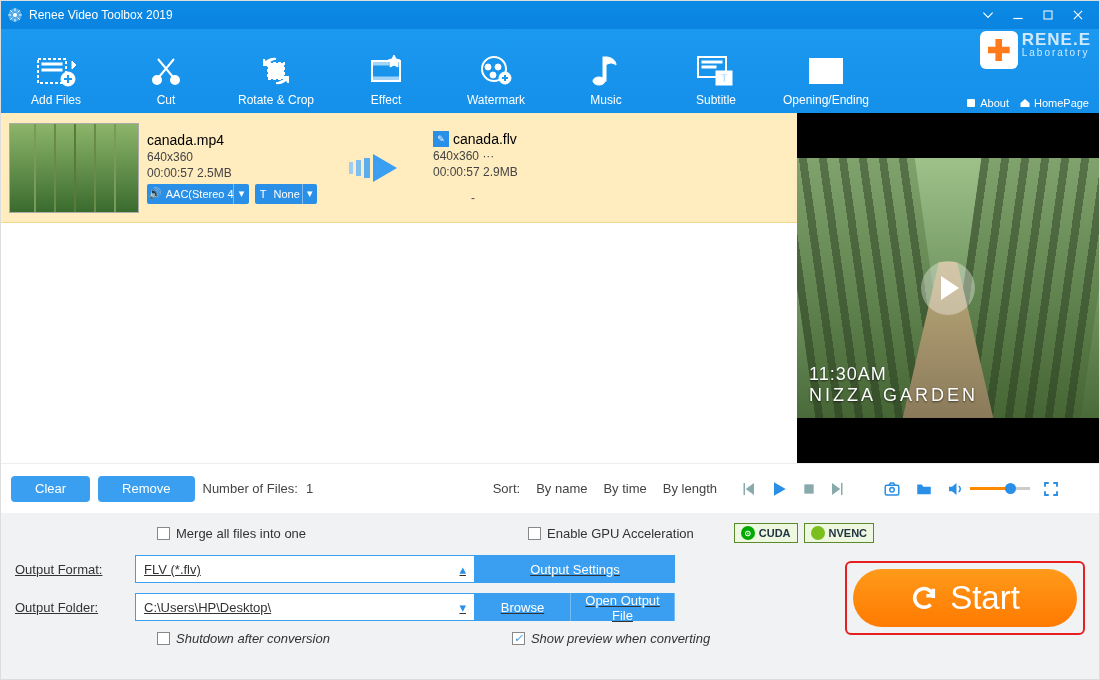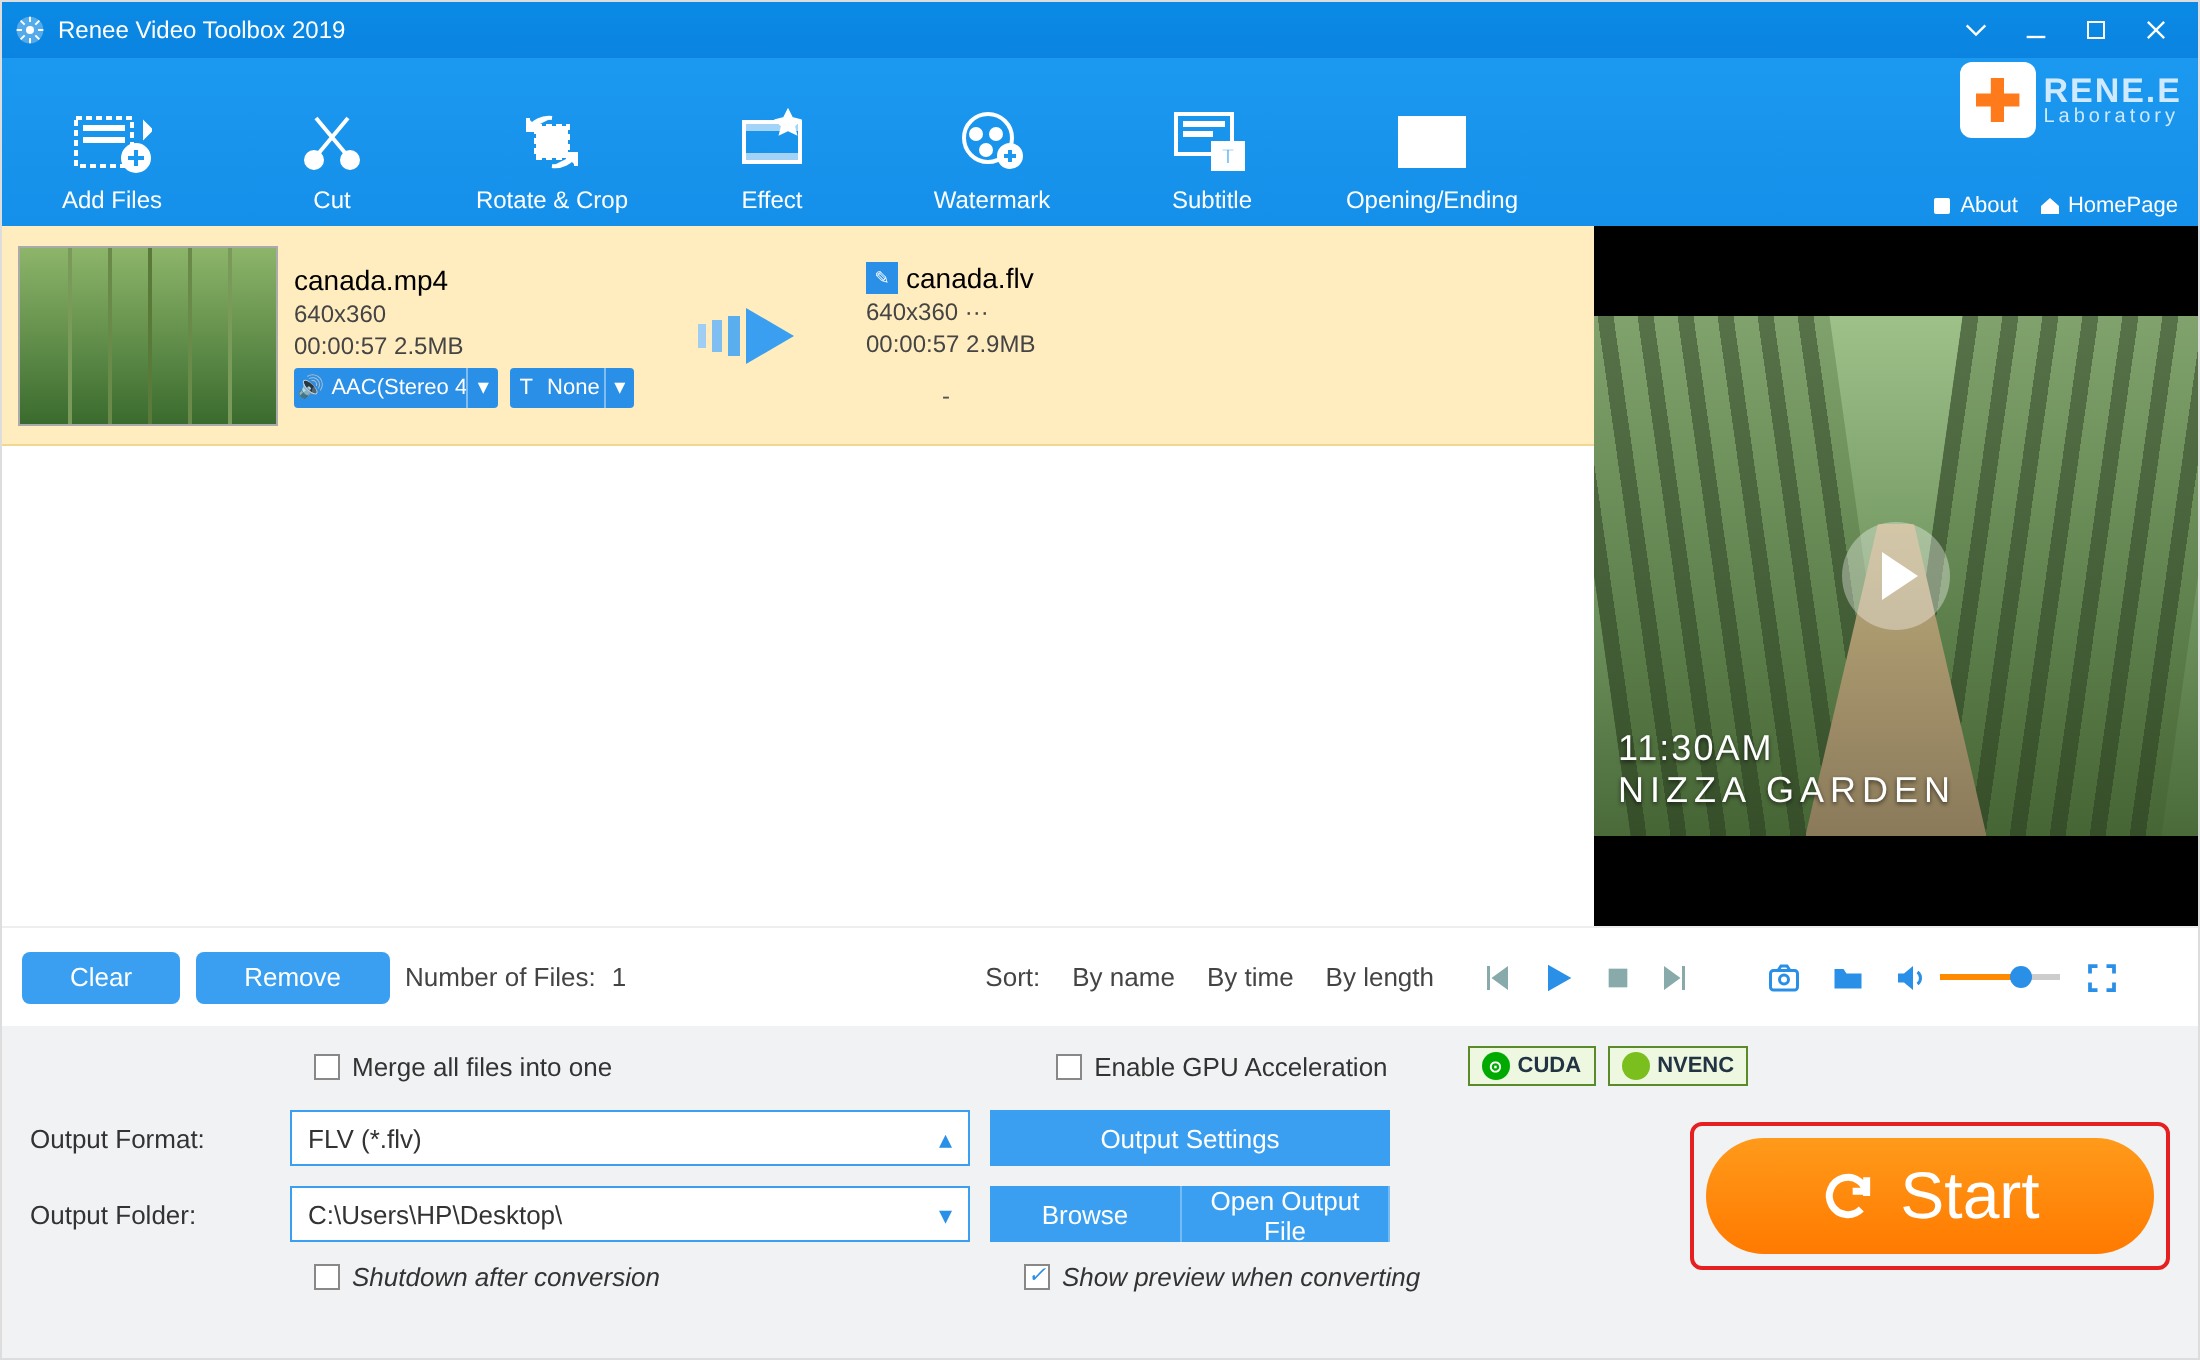"RENE.E" .brand { align-items: center -> none }
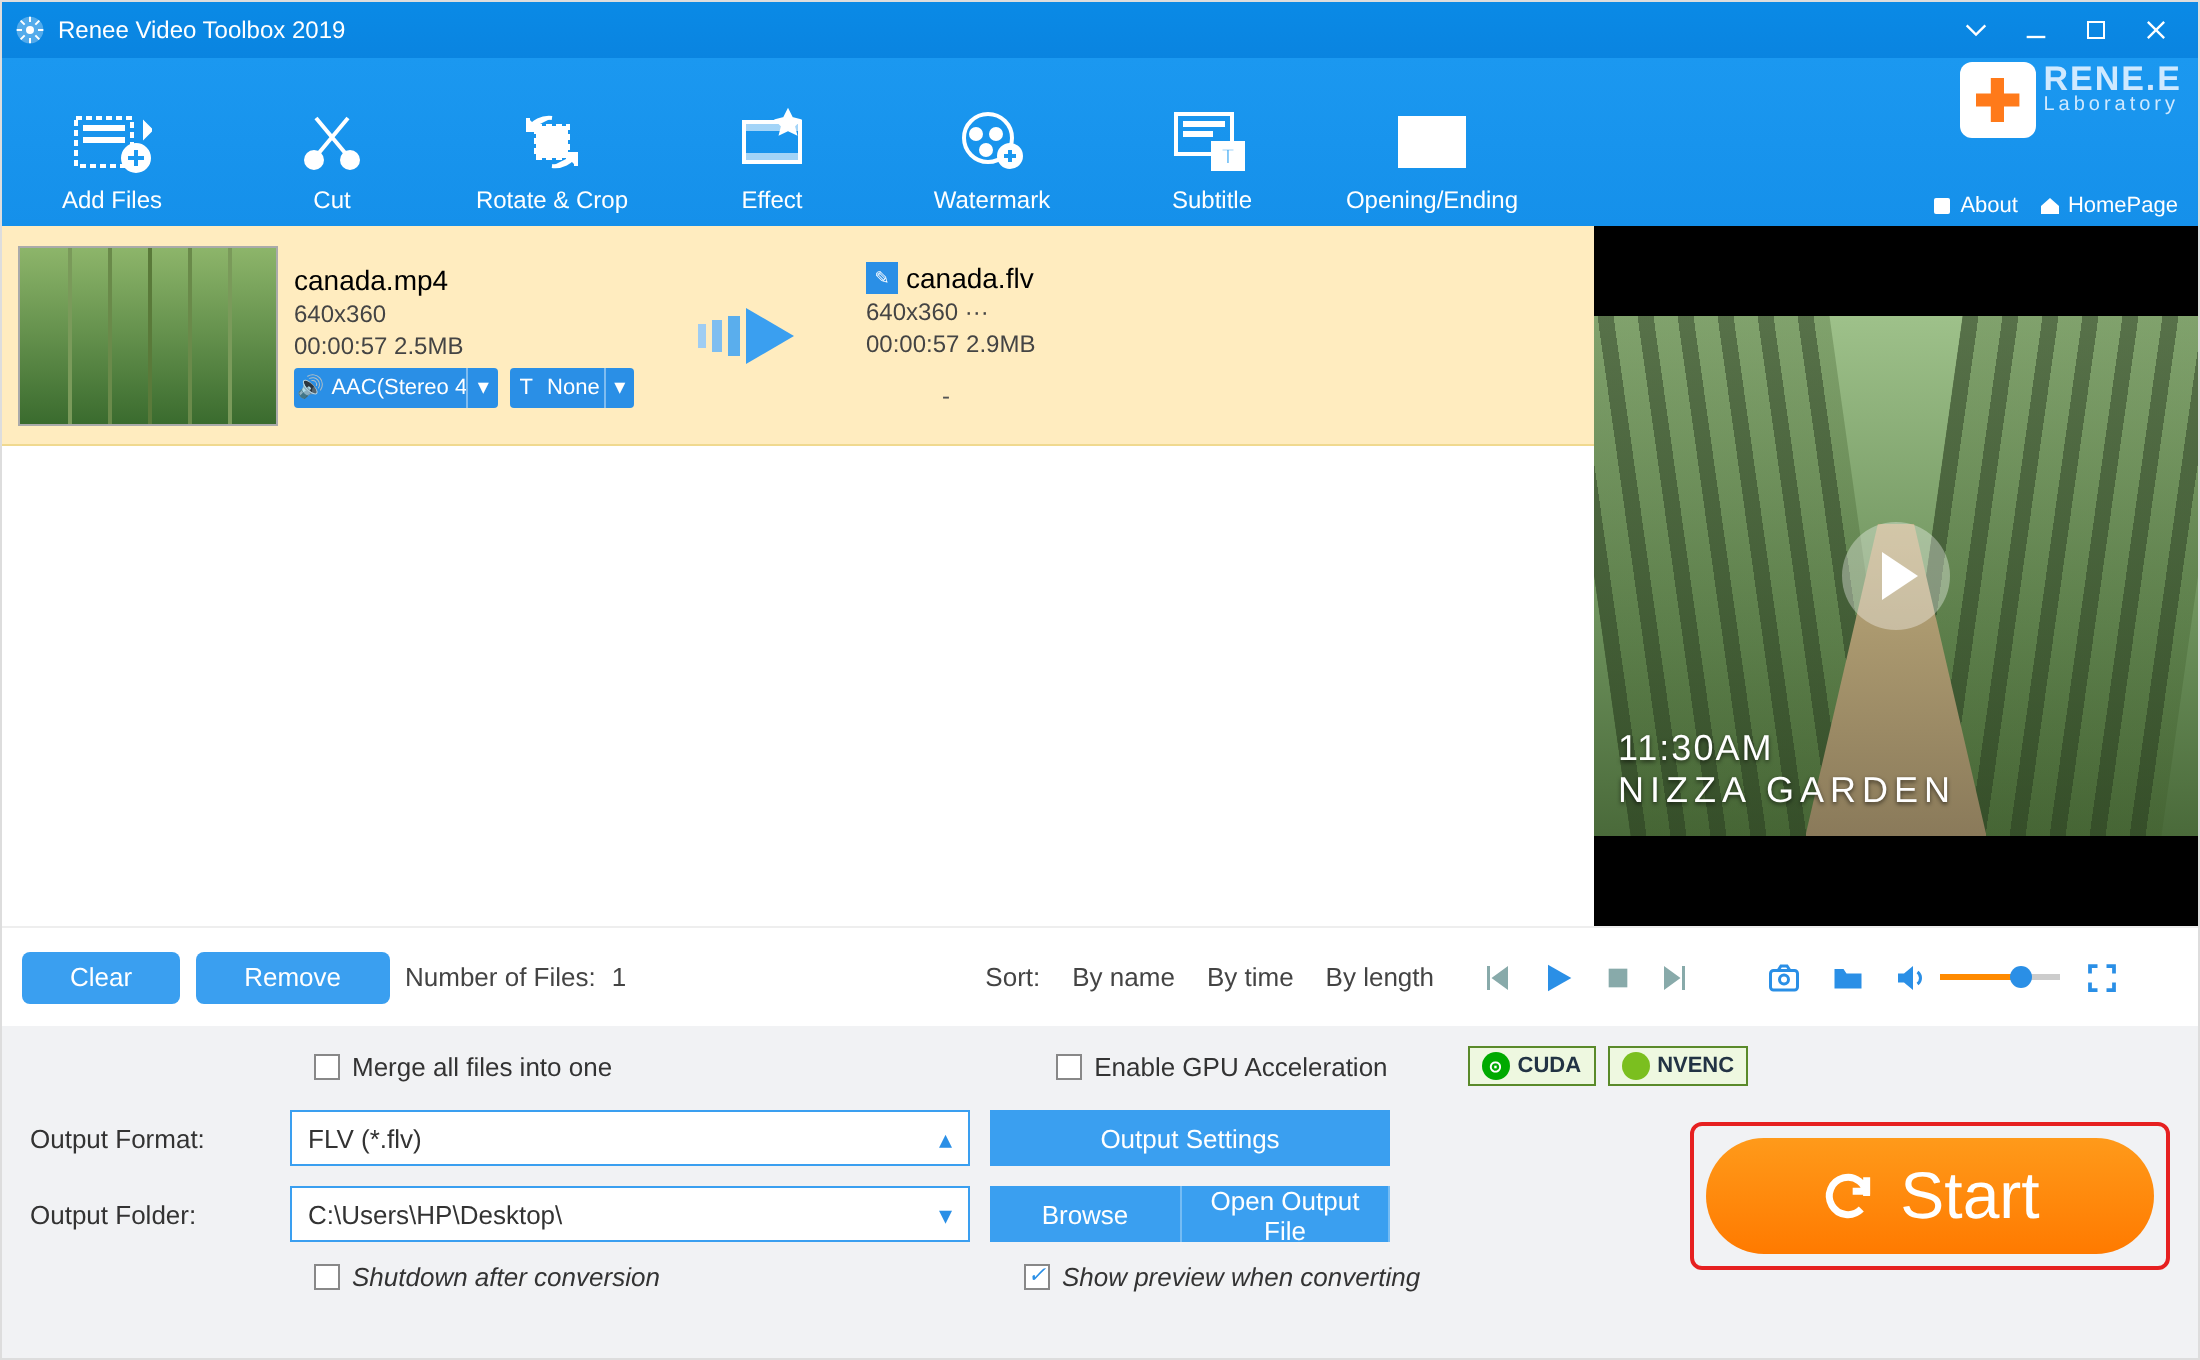"Music" div.tool { html: none -> <div> <div> <svg> <ellipse></ellipse> <rect></rect> <path></path> </svg> </div> <span>Music</span> </div> }
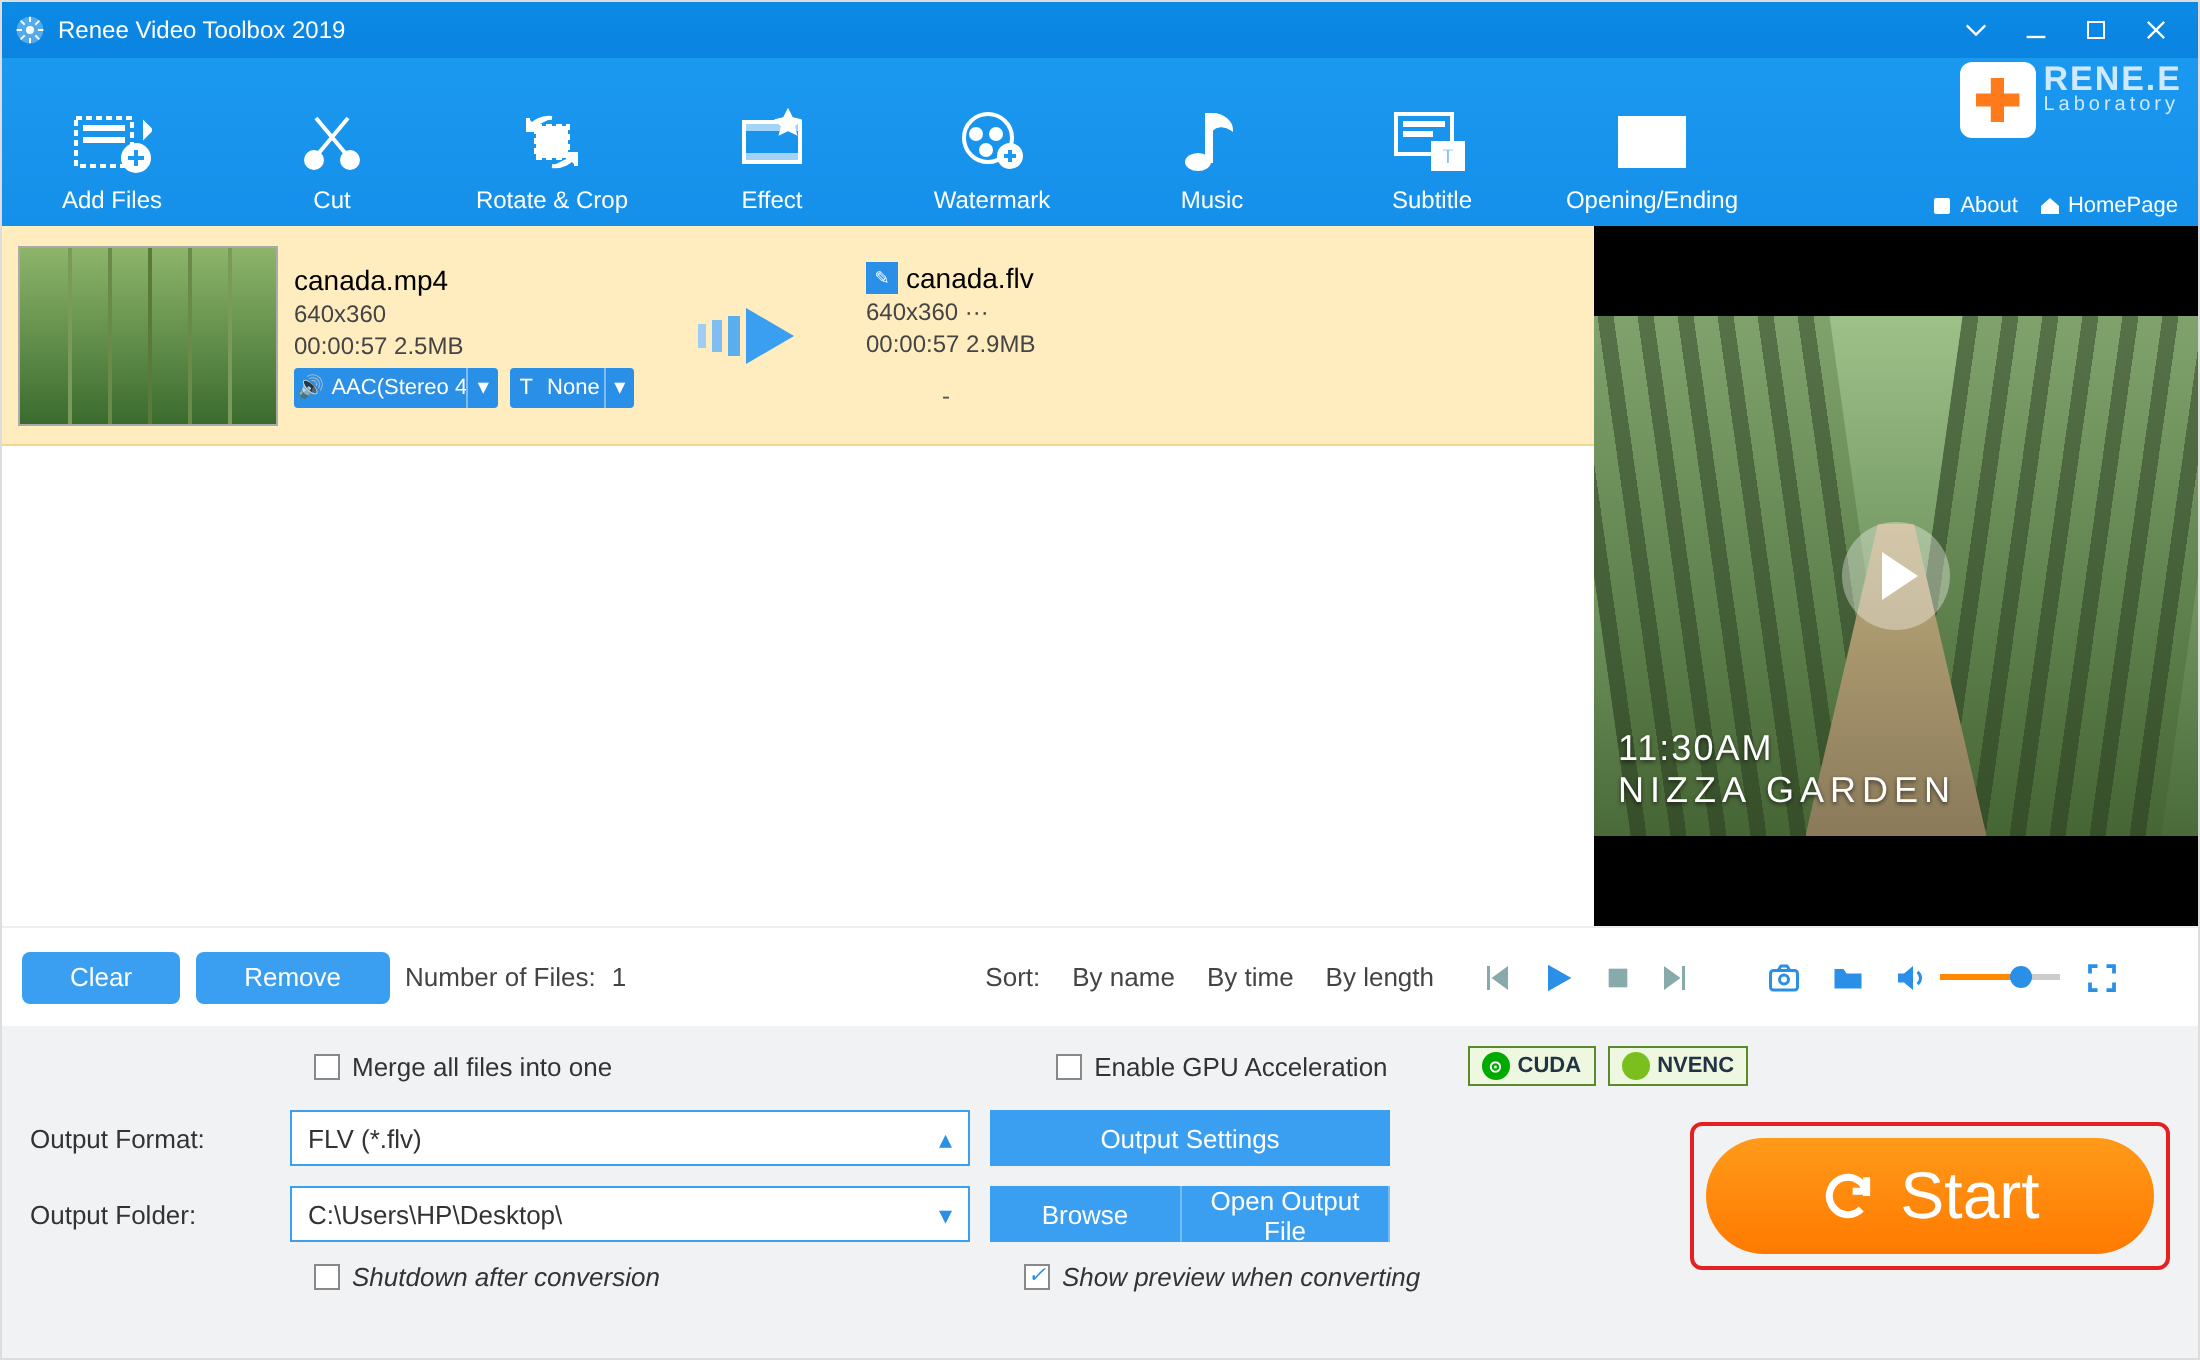"Output Format:" .formrow { gap: 10px -> 0; text-decoration: none -> underline }
